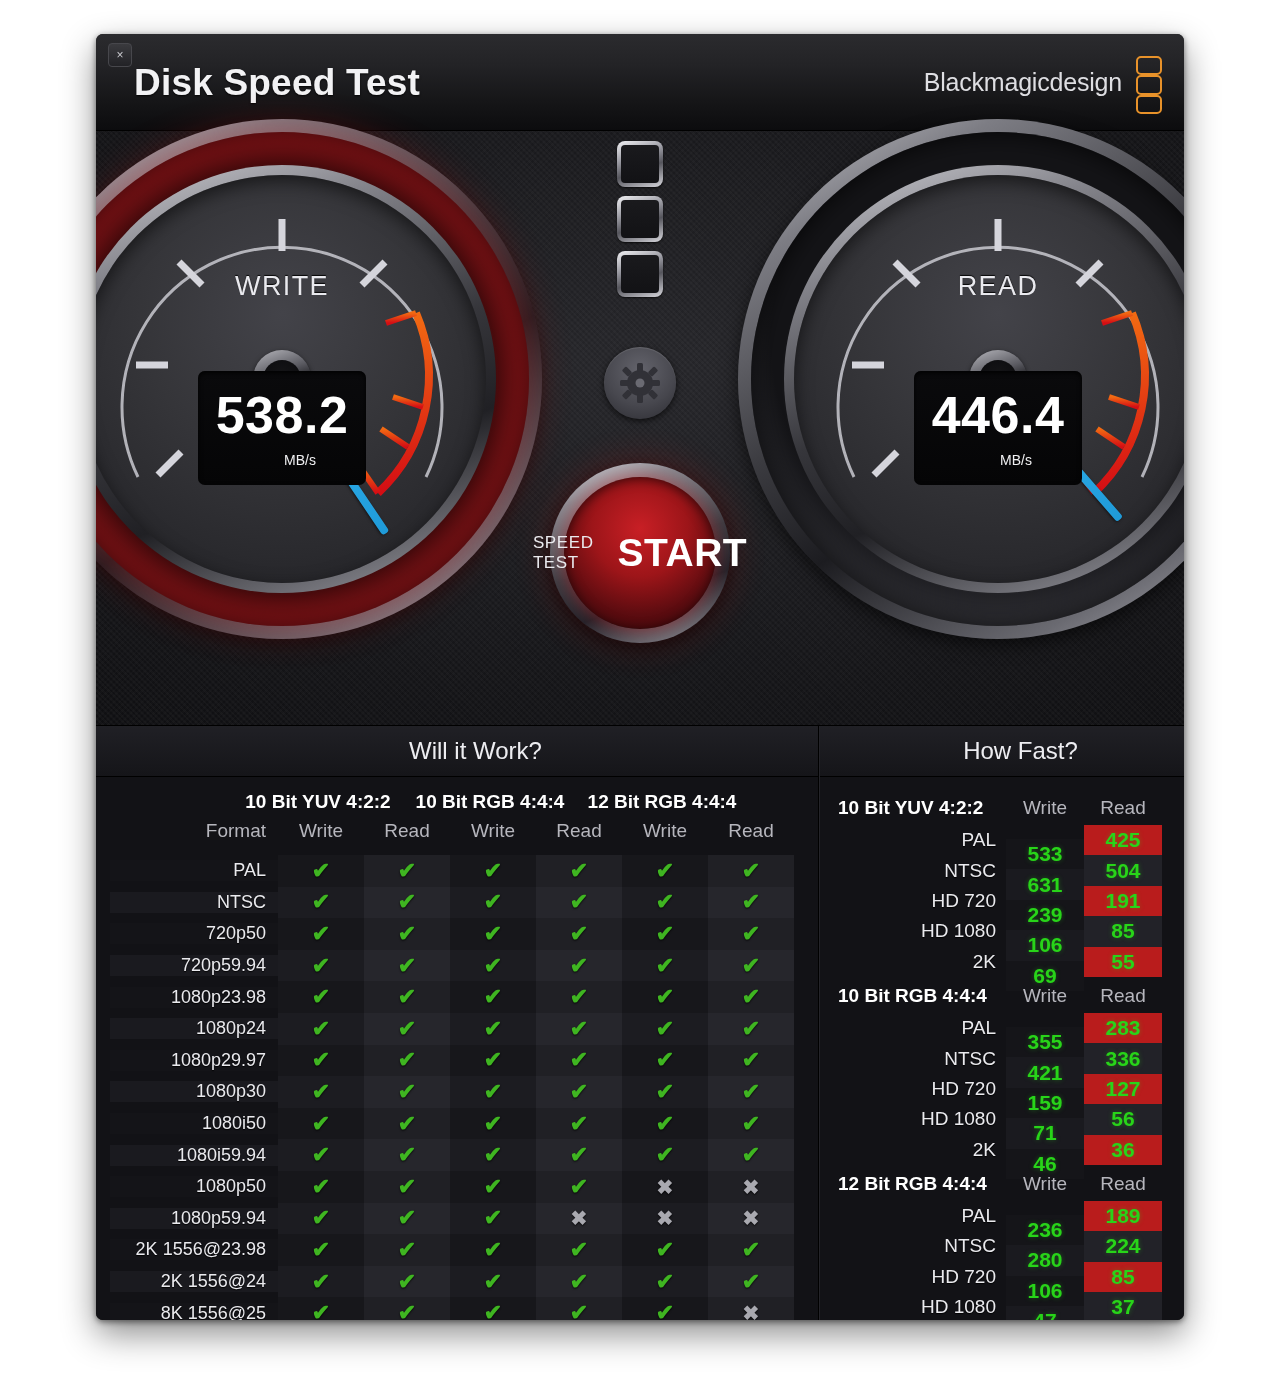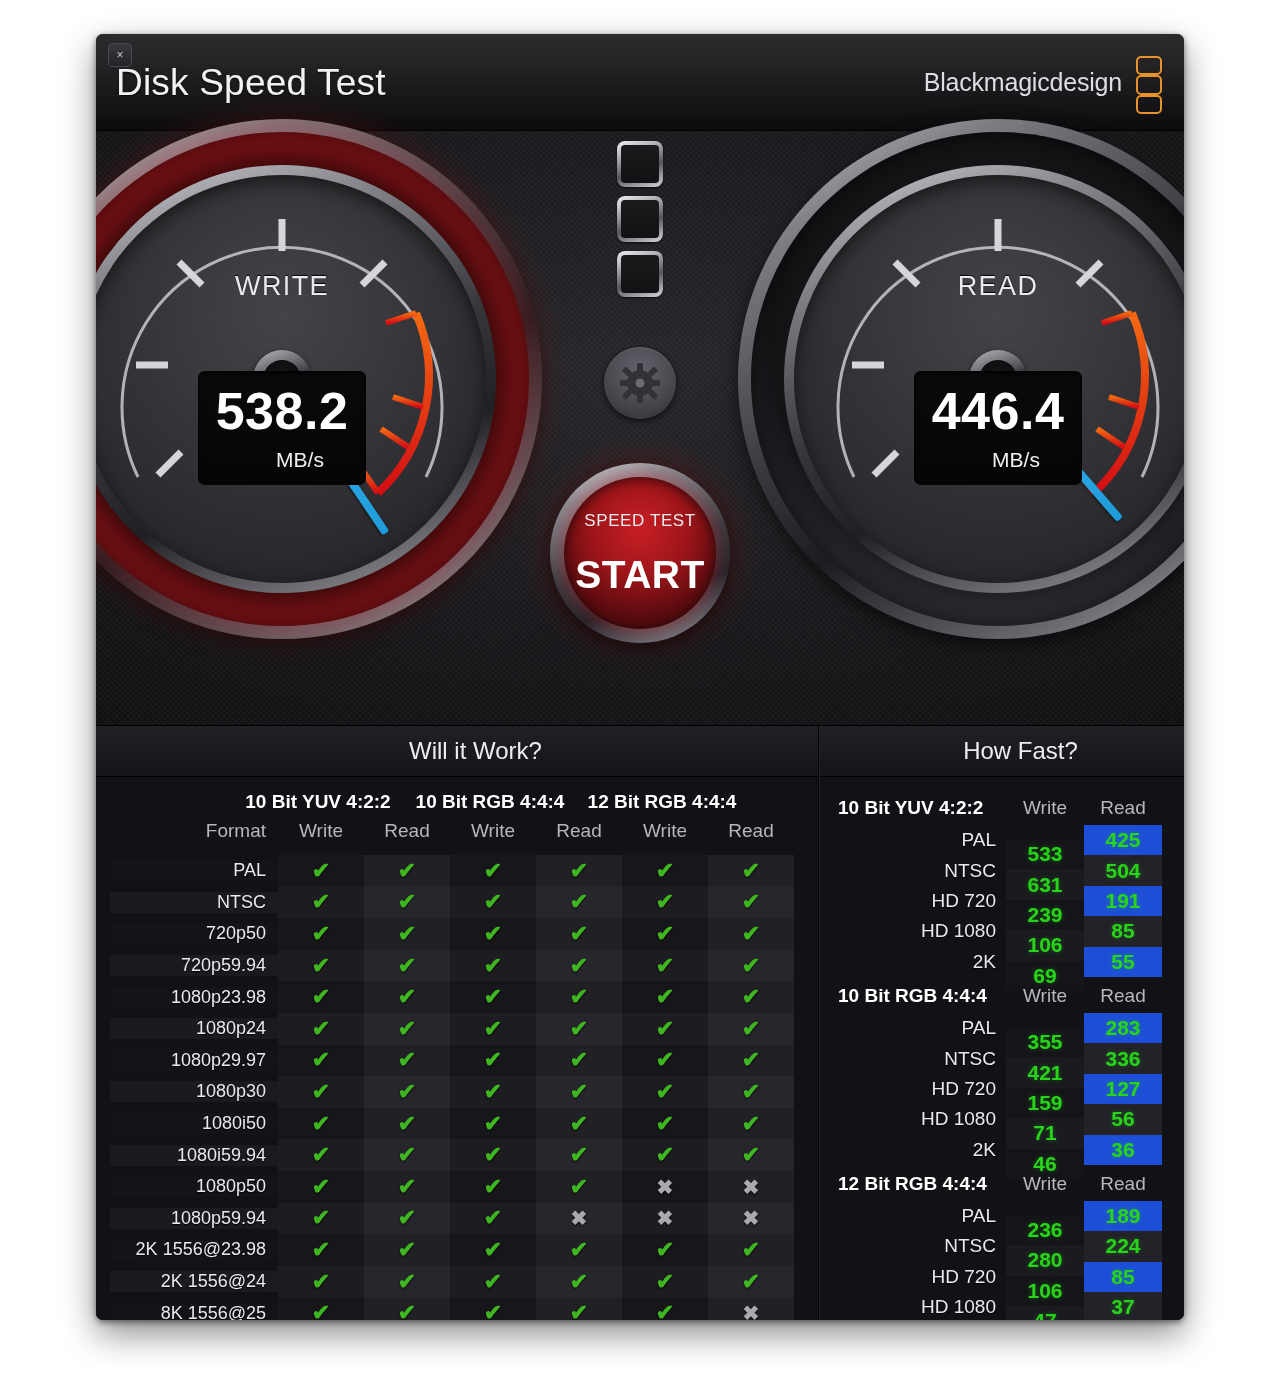"Disk Speed Test" .apptitle { font-weight: 400 -> 700; left: 20px -> 38px }
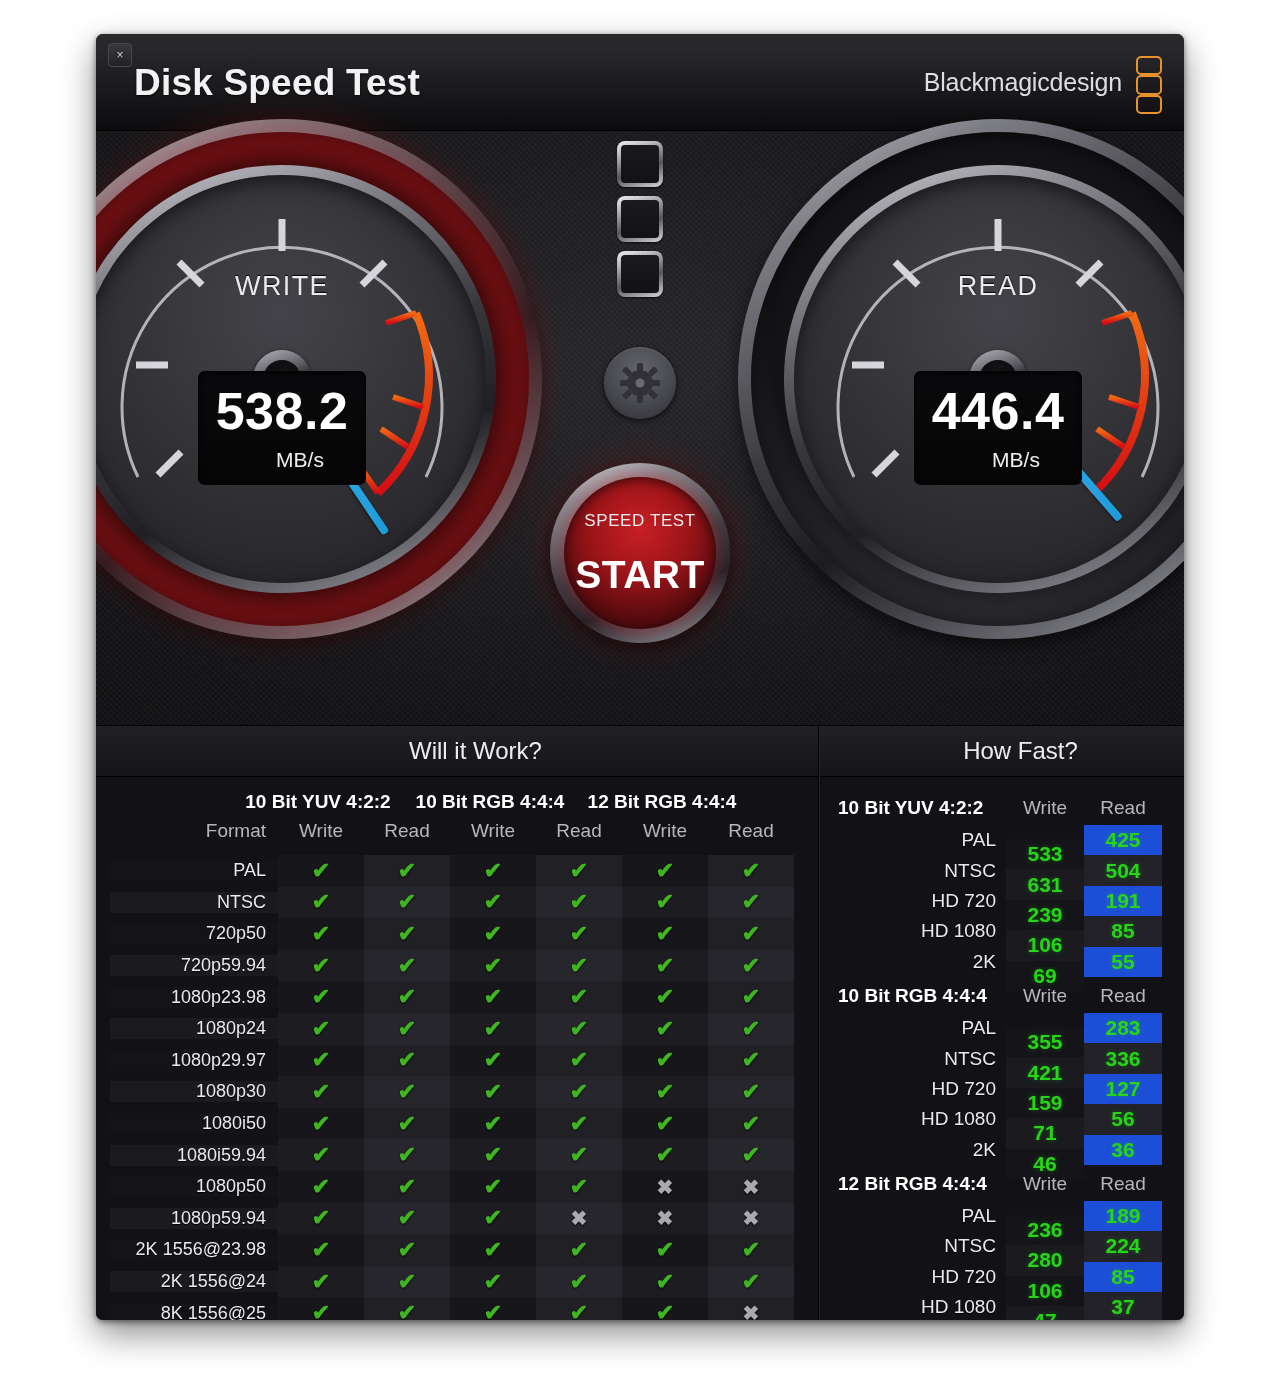"MB/s" .readout .unit { font-size: 21px -> 14px }
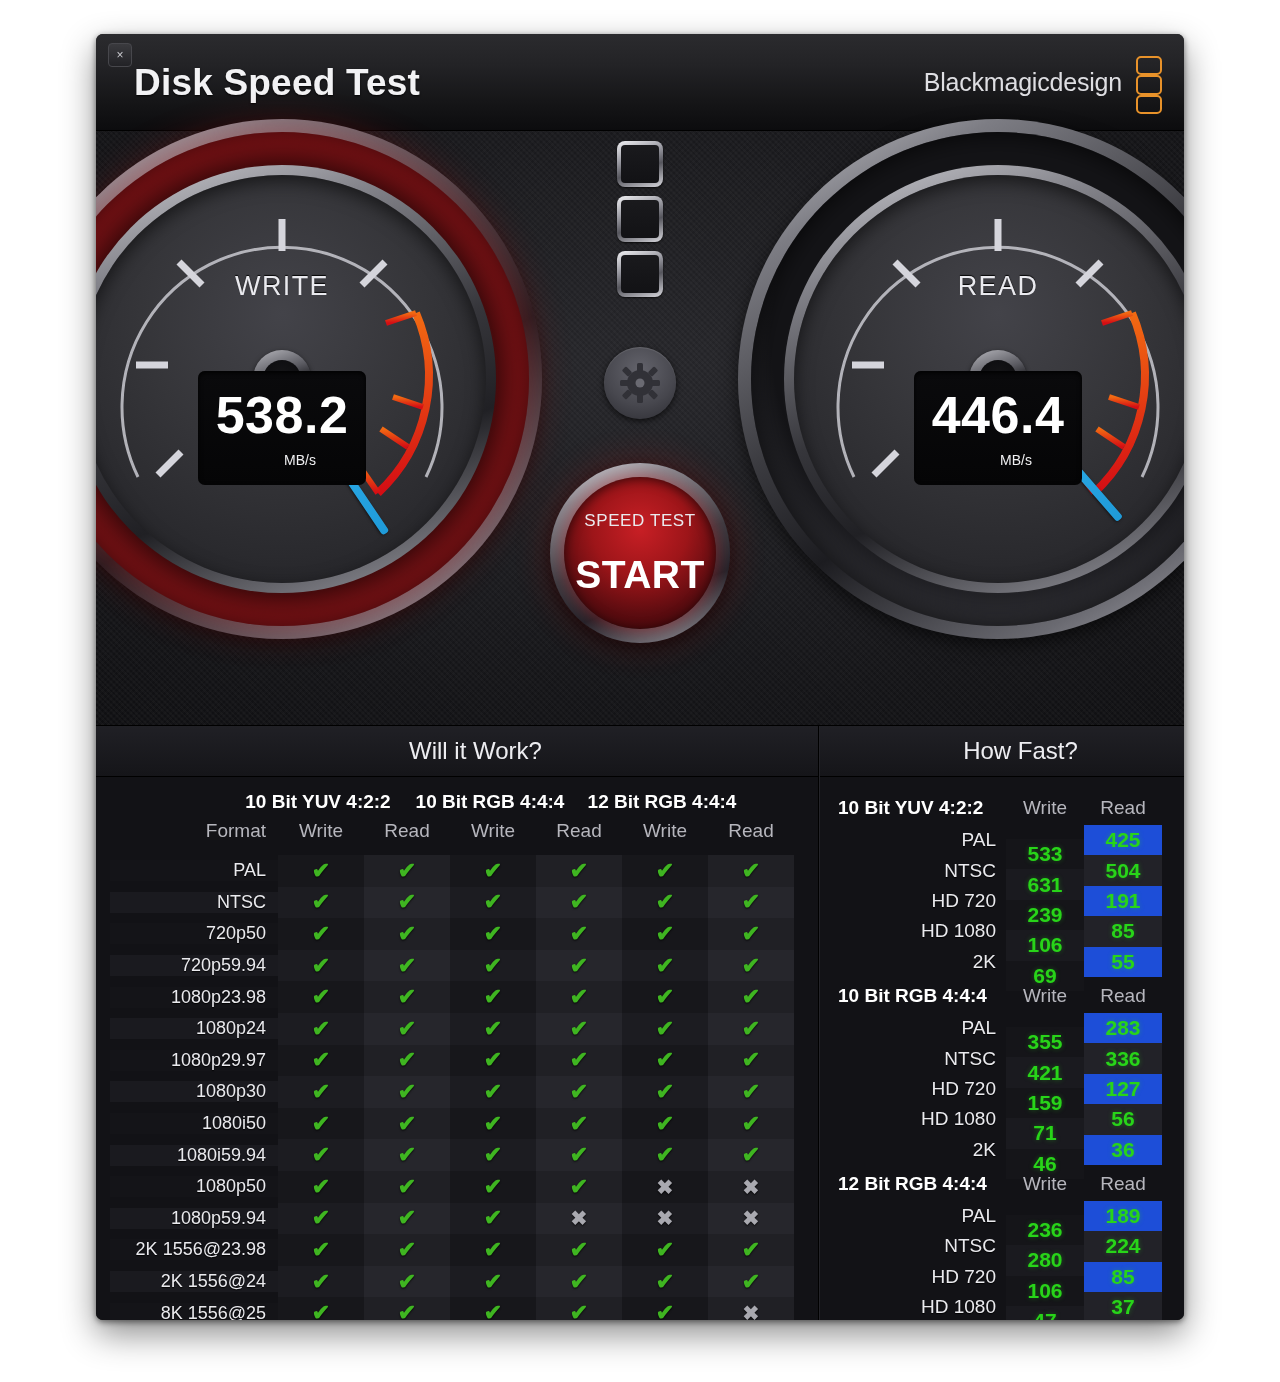"SPEED TEST" .startinner { flex-direction: column -> row }
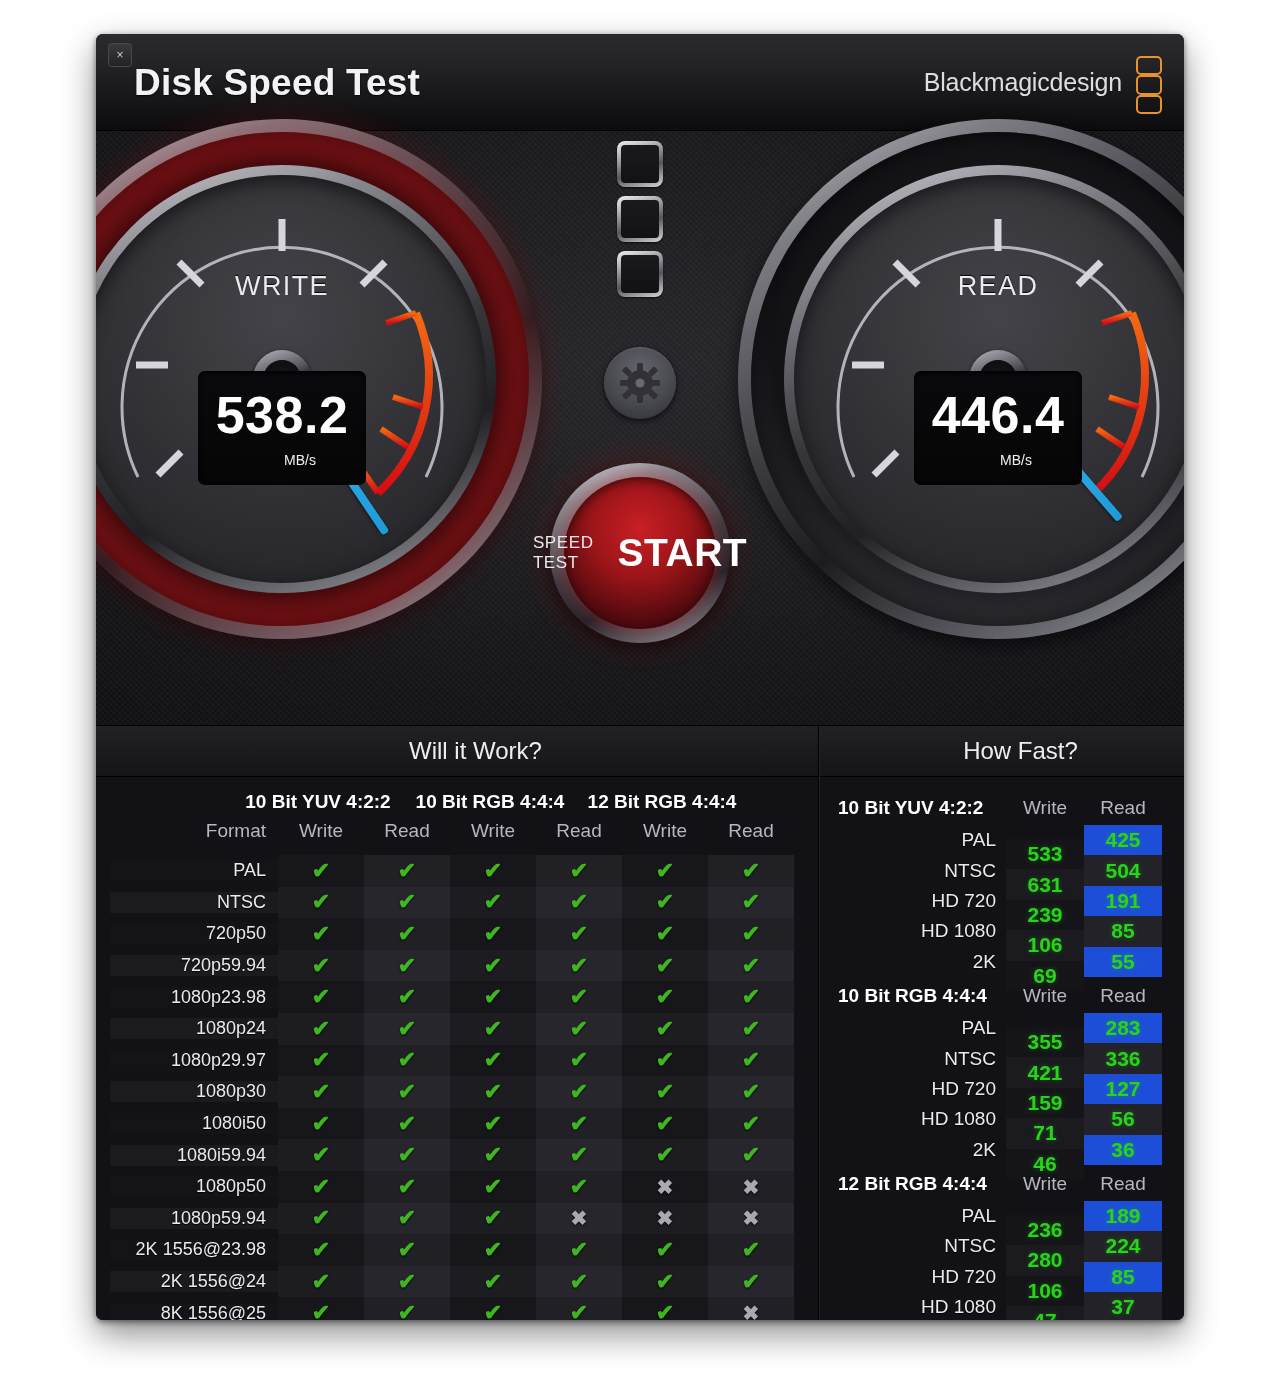"425" .frow .v.r { background: #1d4ed8 -> #b91c1c }
